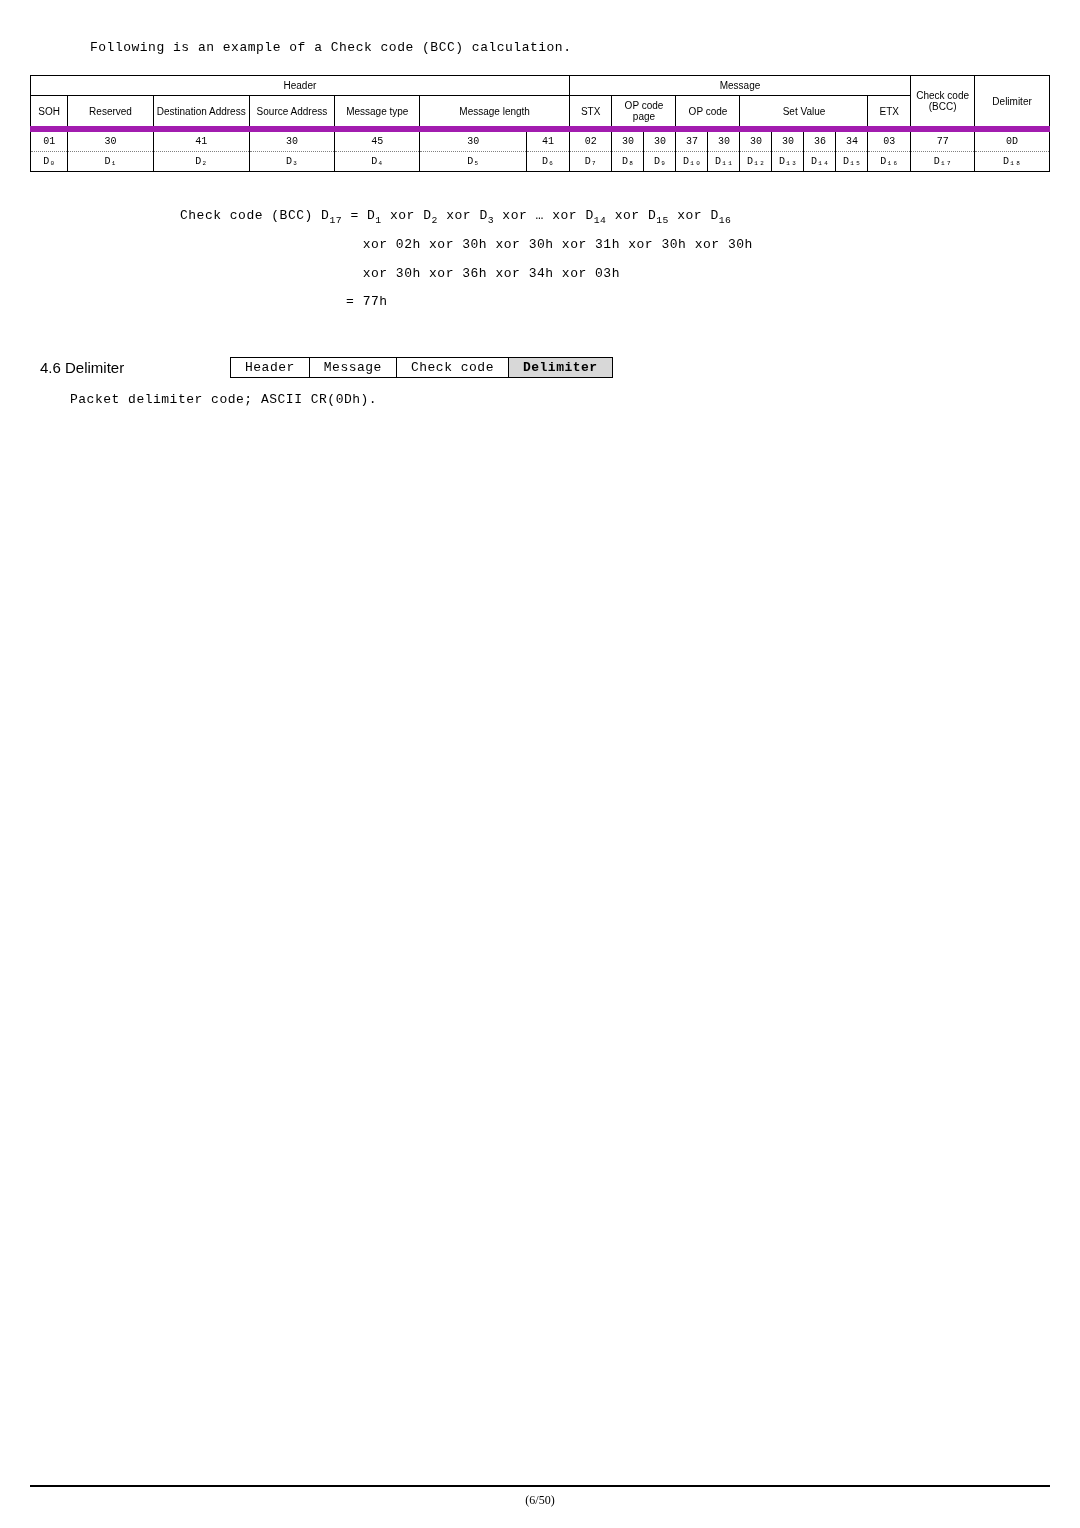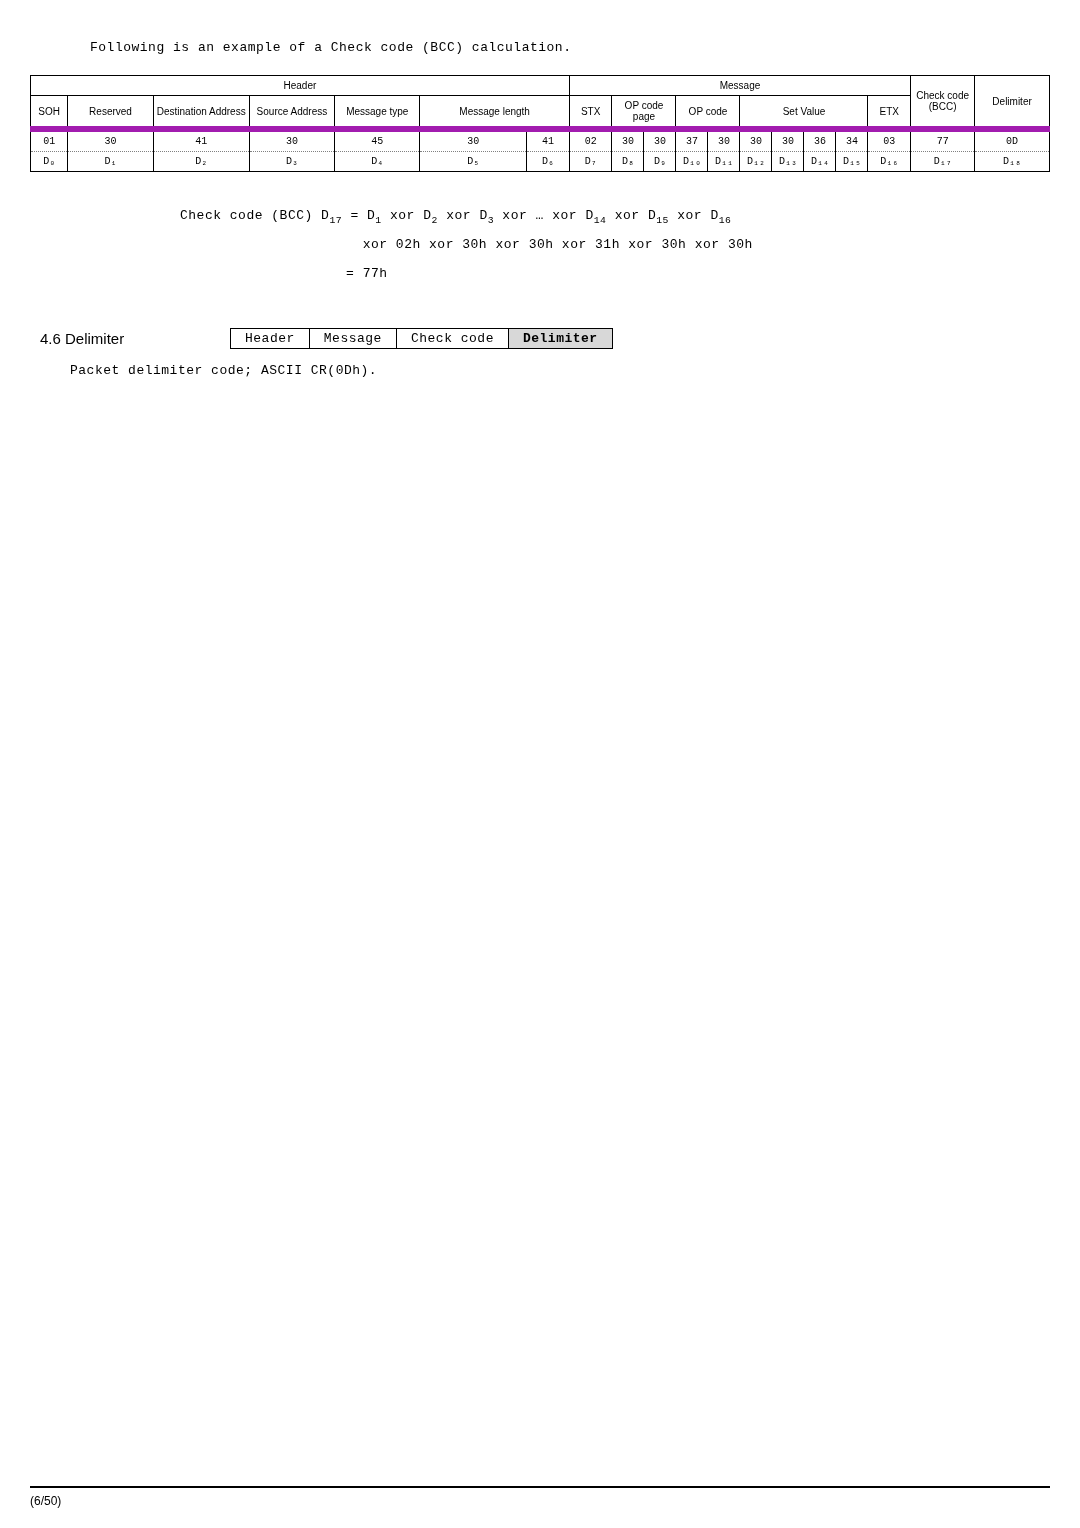"xor 30h xor 36h xor" div.calc-line { html: none -> <div> xor 30h xor 36h xor 34h xor 03h</div> }
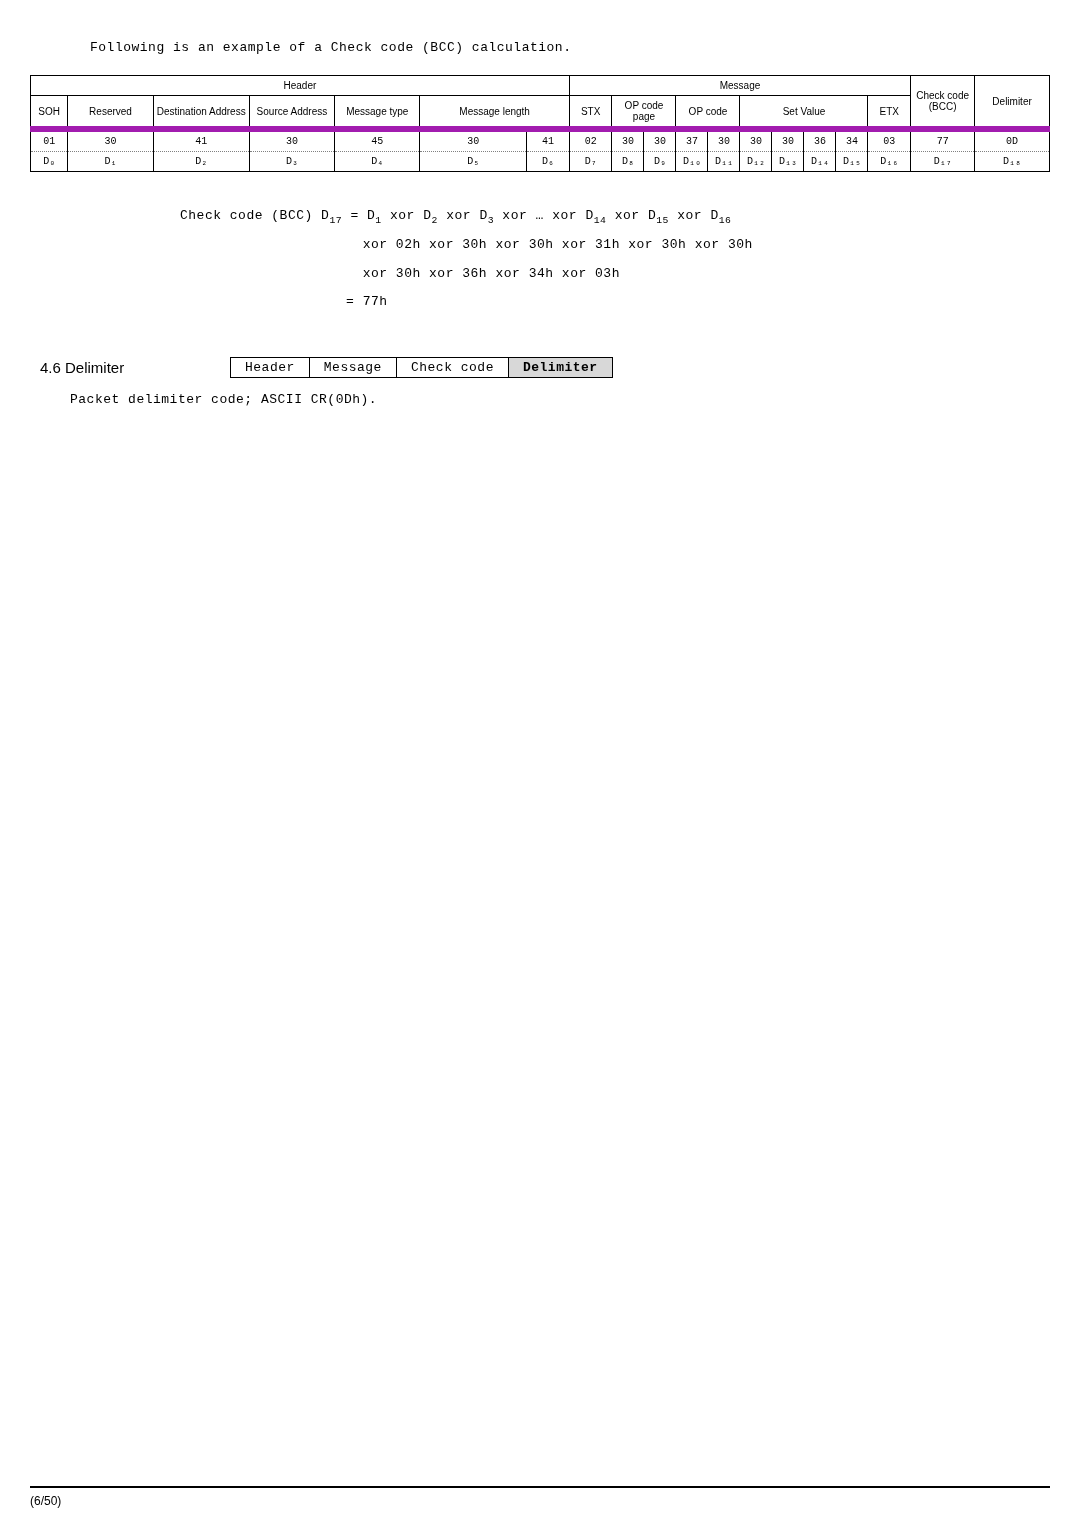"(6/50)" .footer-text { font-family: Liberation Sans, sans-serif -> Liberation Serif, serif; text-align: left -> center }
